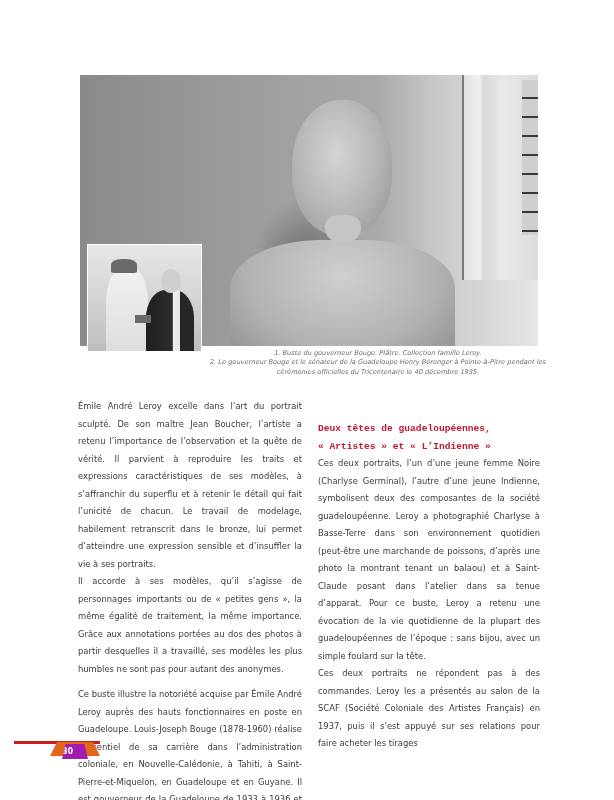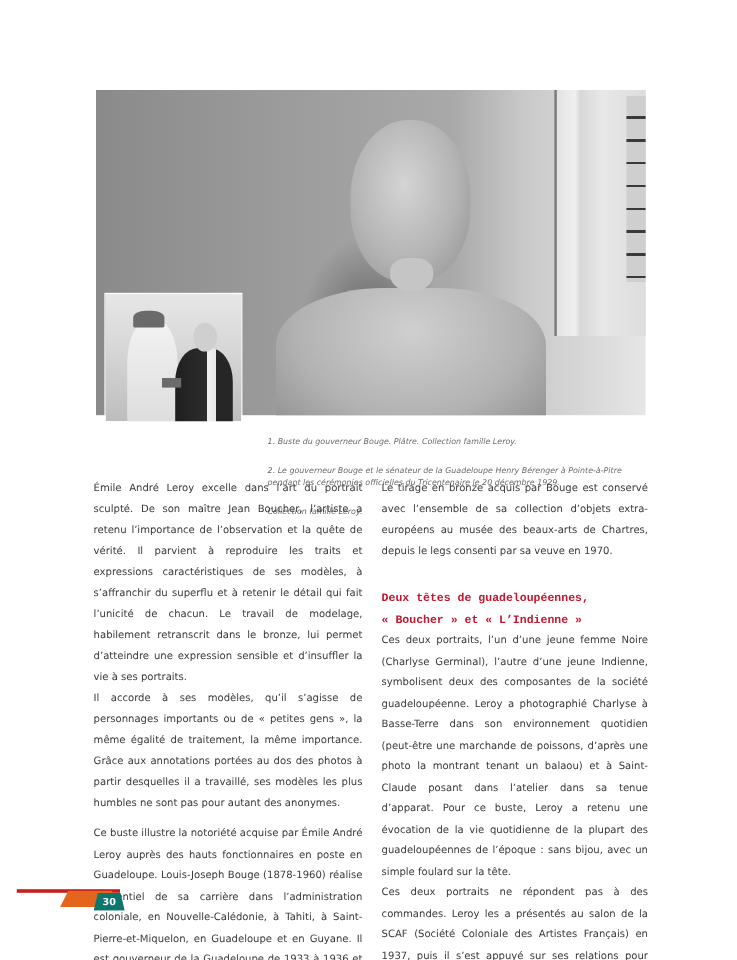"1. Buste du gouverneur Bouge." .caption p { margin: 15px -> 0; text-align: none -> center }
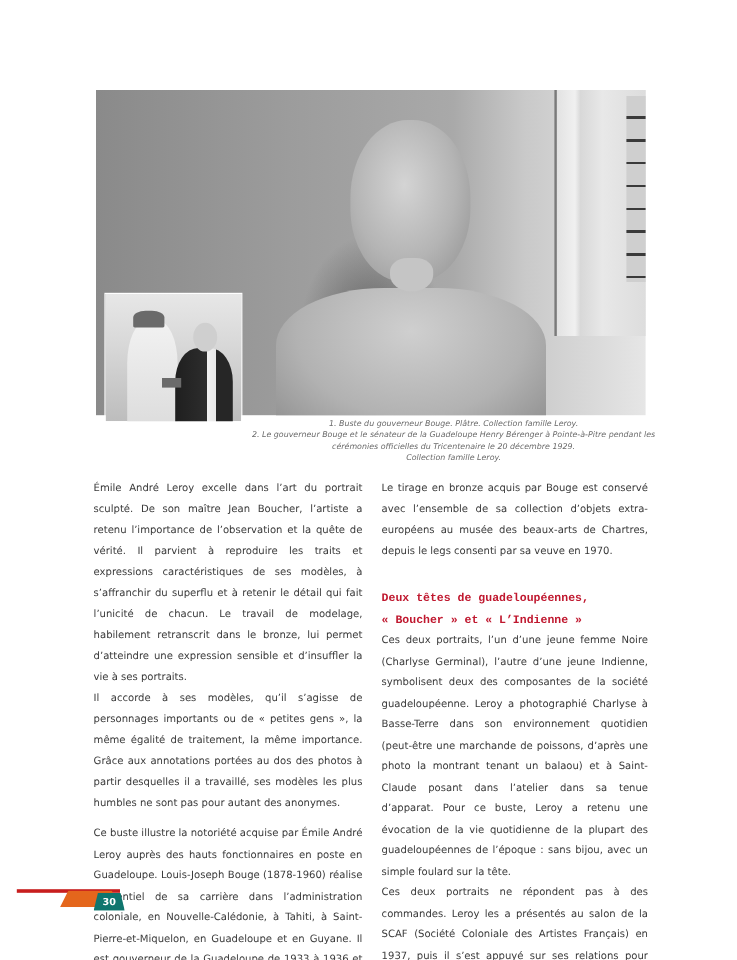"2. Le gouverneur Bouge et" p { text: 20 décembre 1929 -> 40 décembre 1935 }
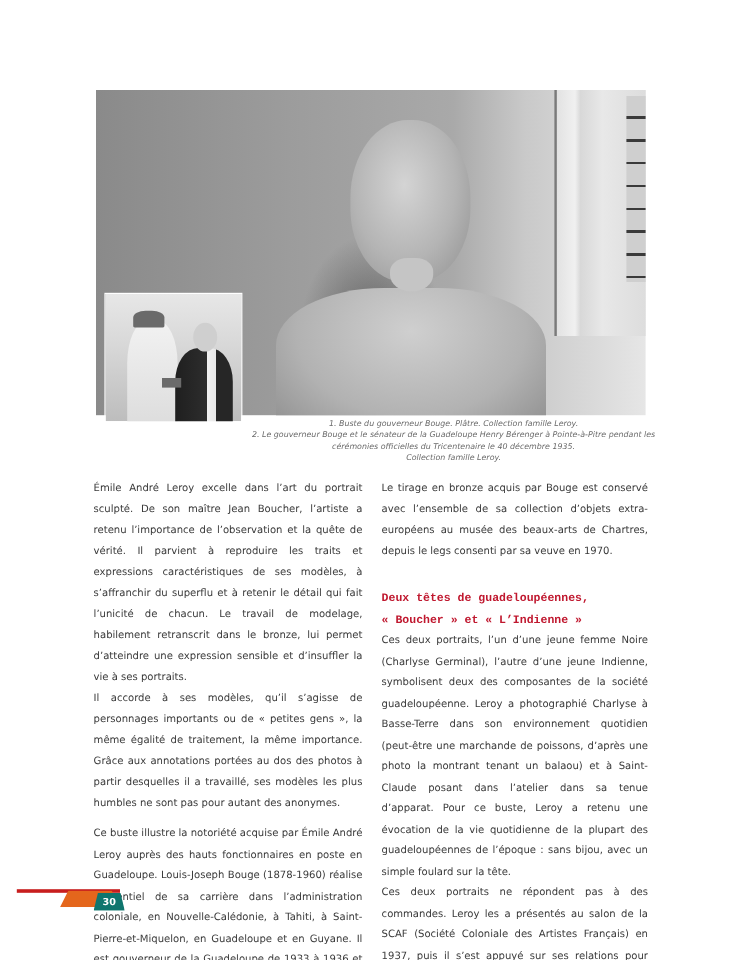"Collection famille Leroy." p { html: <p>Collection famille Leroy.</p> -> none }
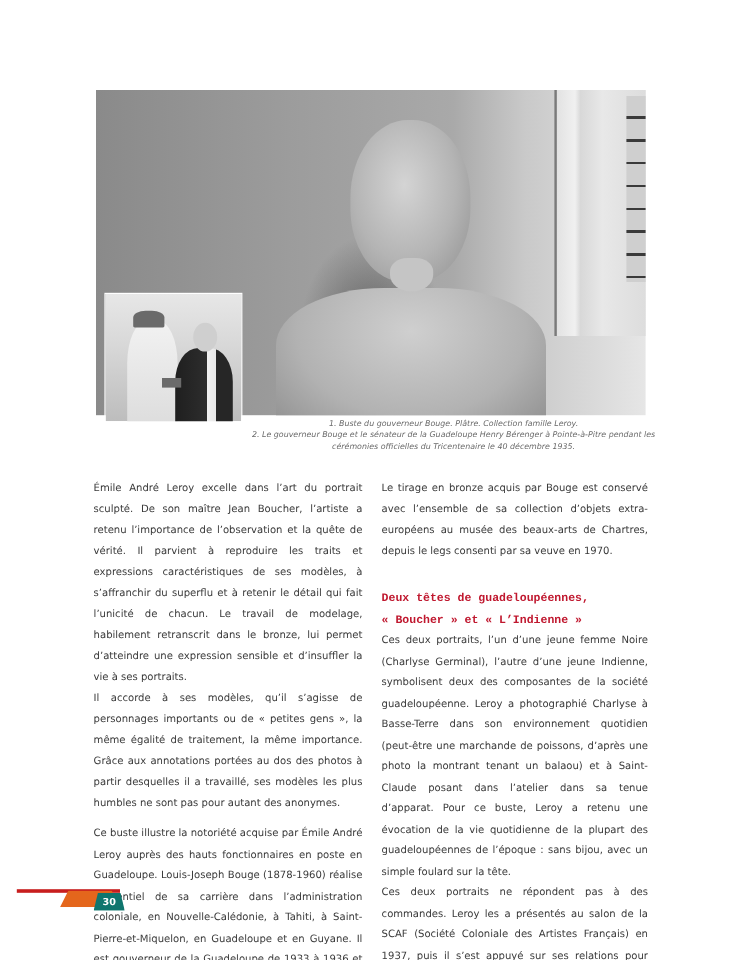"Le tirage en bronze acquis" p { html: <p>Le tirage en bronze acquis par Bouge est conservé avec l’ensemble de sa collection d’objets extra-européens au musée des beaux-arts de Chartres, depuis le legs consenti par sa veuve en 1970.</p> -> none }
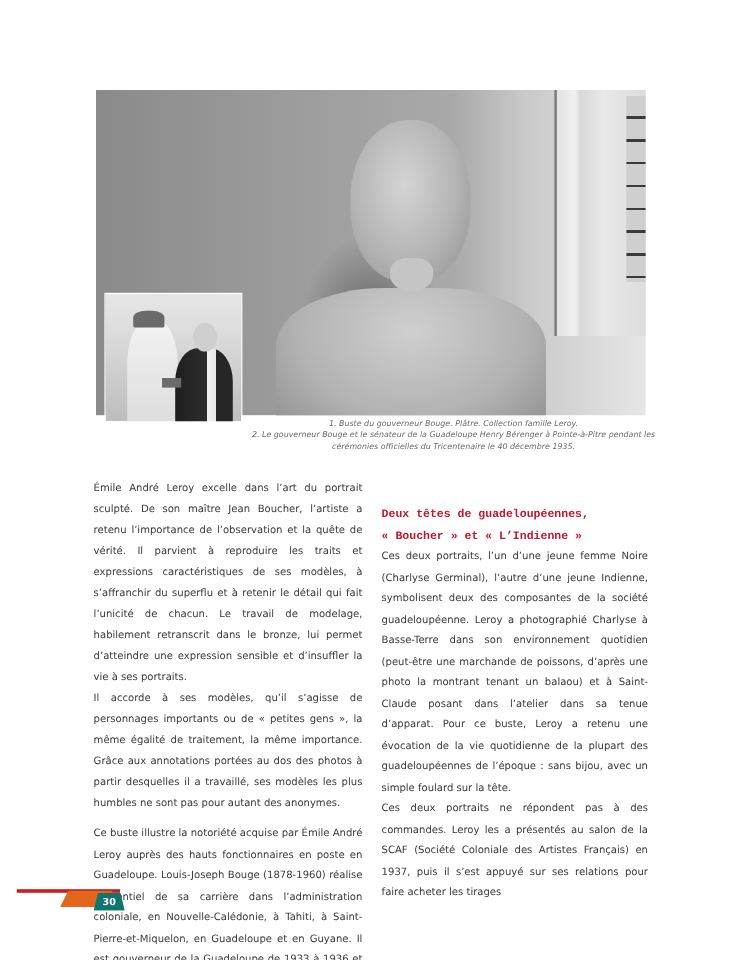"« Boucher » et «" span { text: Boucher -> Artistes }
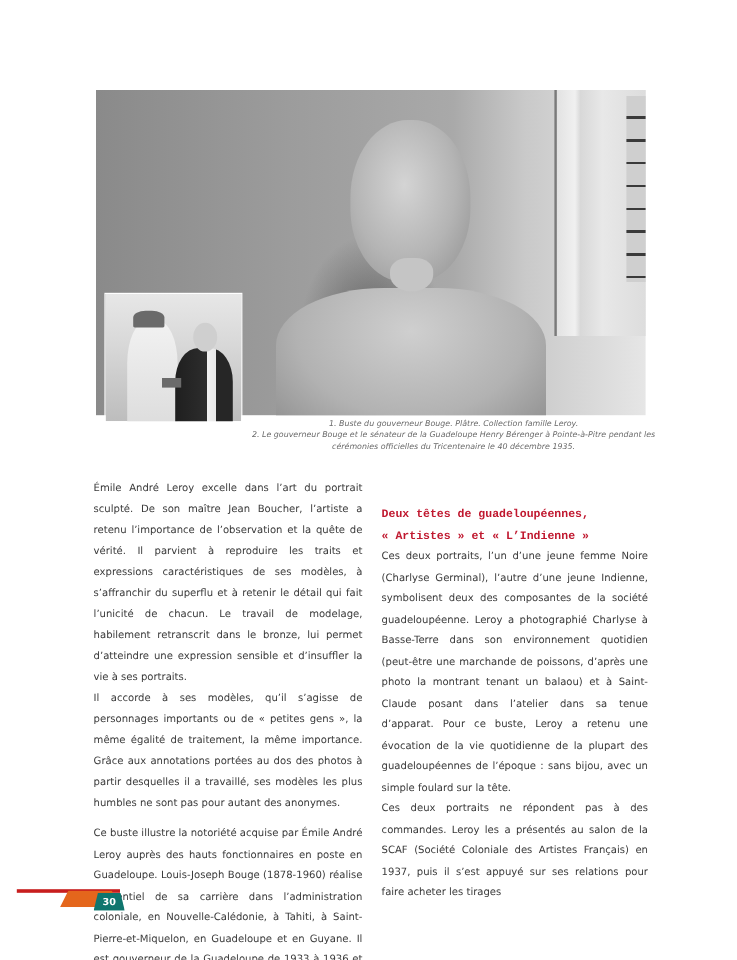"30" .footer-page { background: #0f766e -> #a21caf; left: 78px -> 62px; text-align: center -> left }
